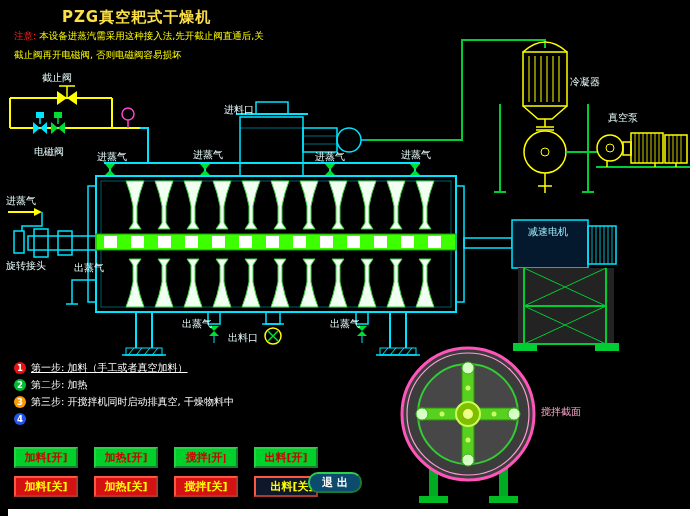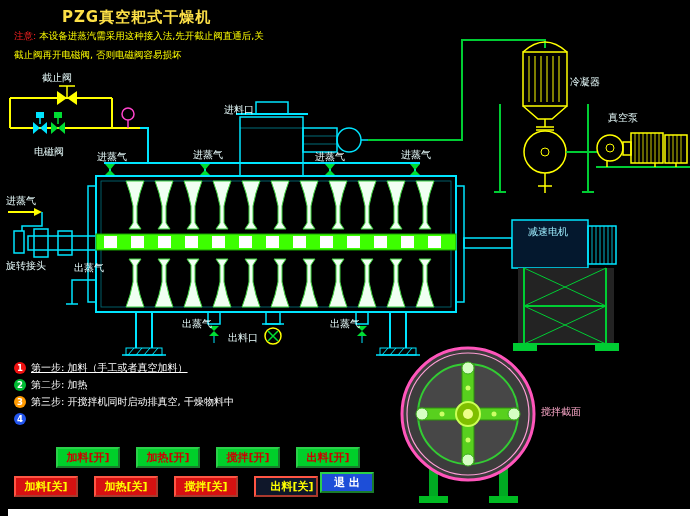"加料[开]" .btn-on { margin-left: 42px -> none }
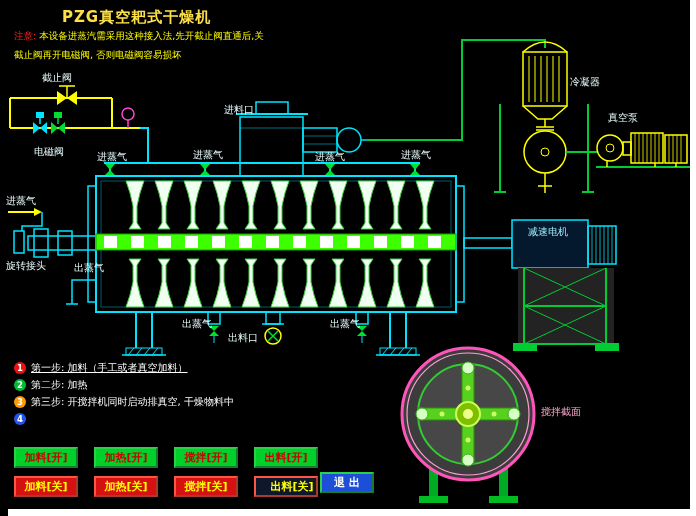"搅拌[开]" button.btn { font-family: none -> Liberation Serif, serif }
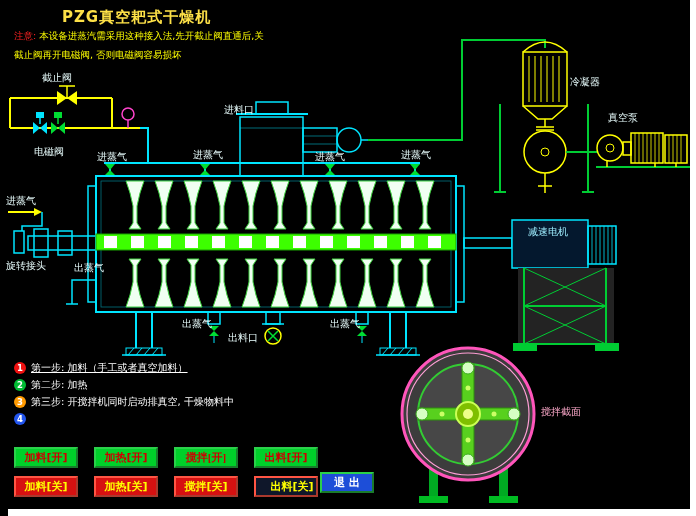"退 出" button.btn { background-color: #1d4ed8 -> #0c4a6e; border-radius: none -> 10px; left: 320px -> 308px }
